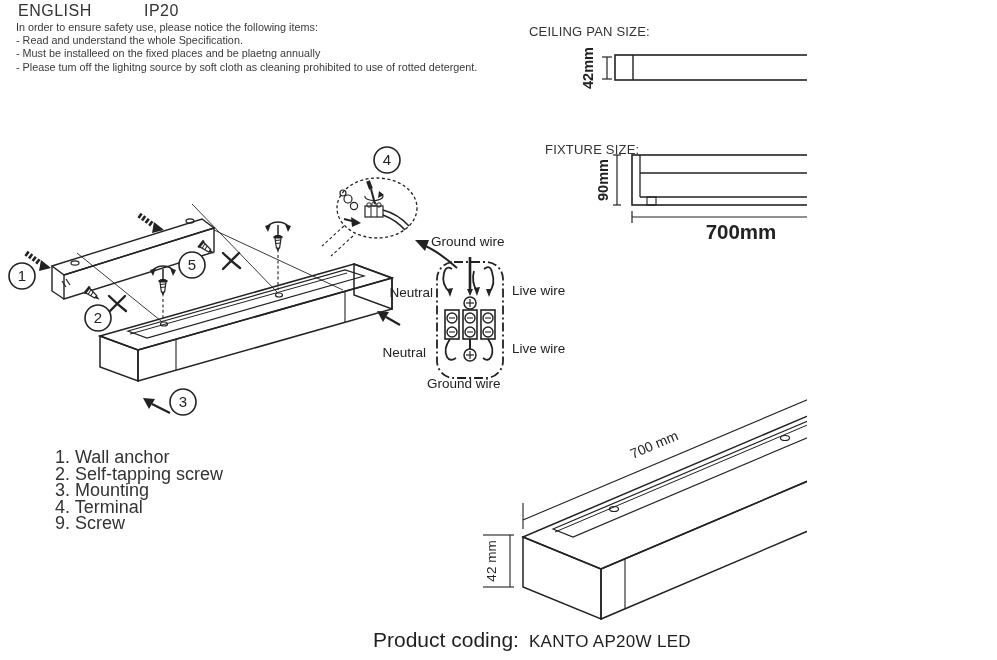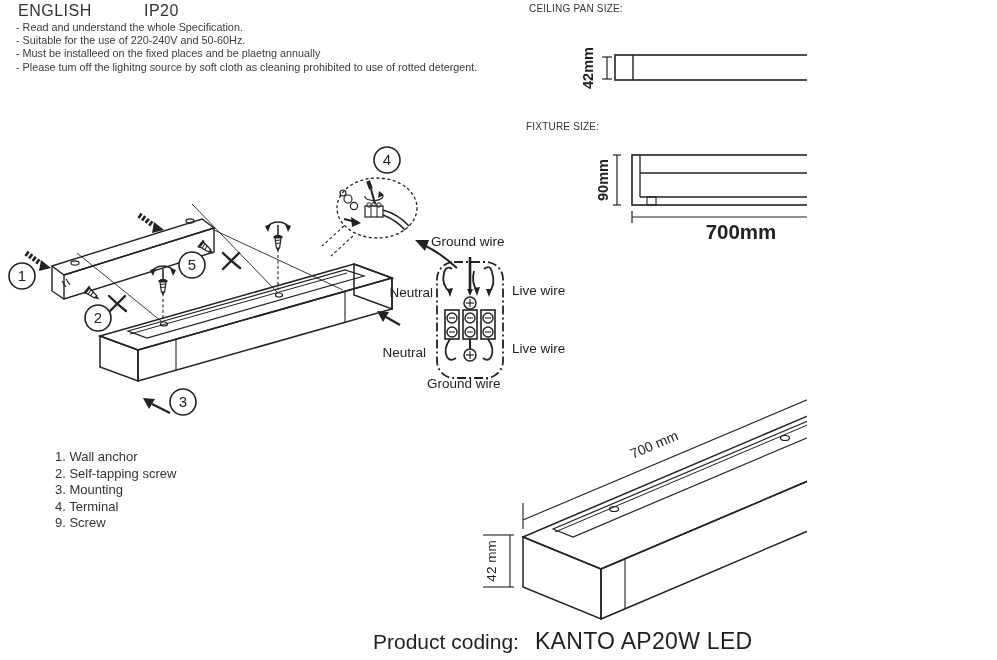"In order to ensure safety" div { html: none -> <div>In order to ensure safety use, please notice the following items:</div> }
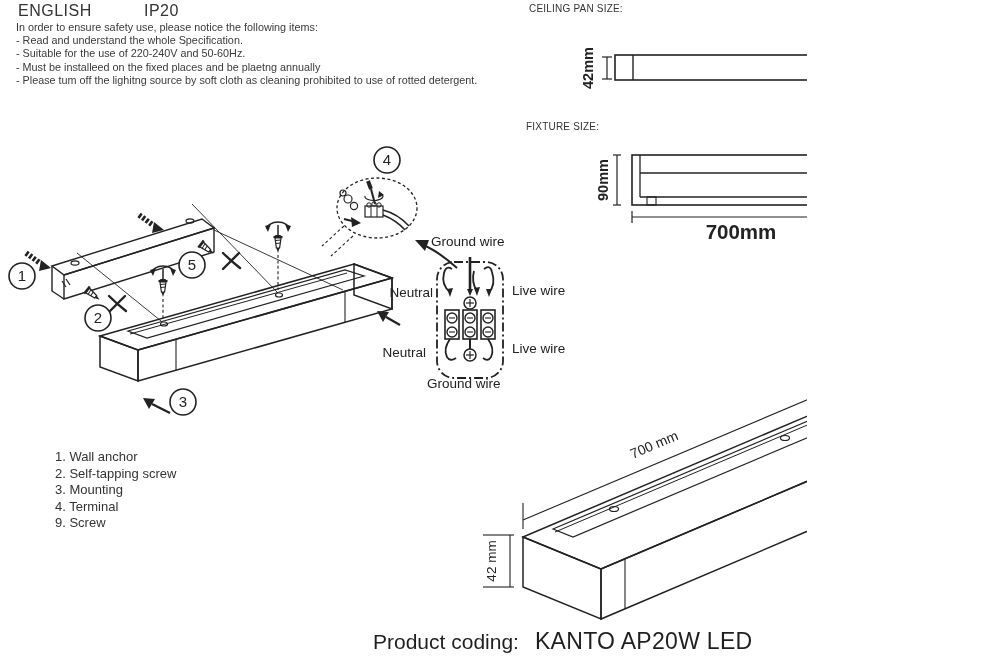"CEILING PAN SIZE:" .sec-title { font-size: 10px -> 13px; margin-top: none -> 21px }
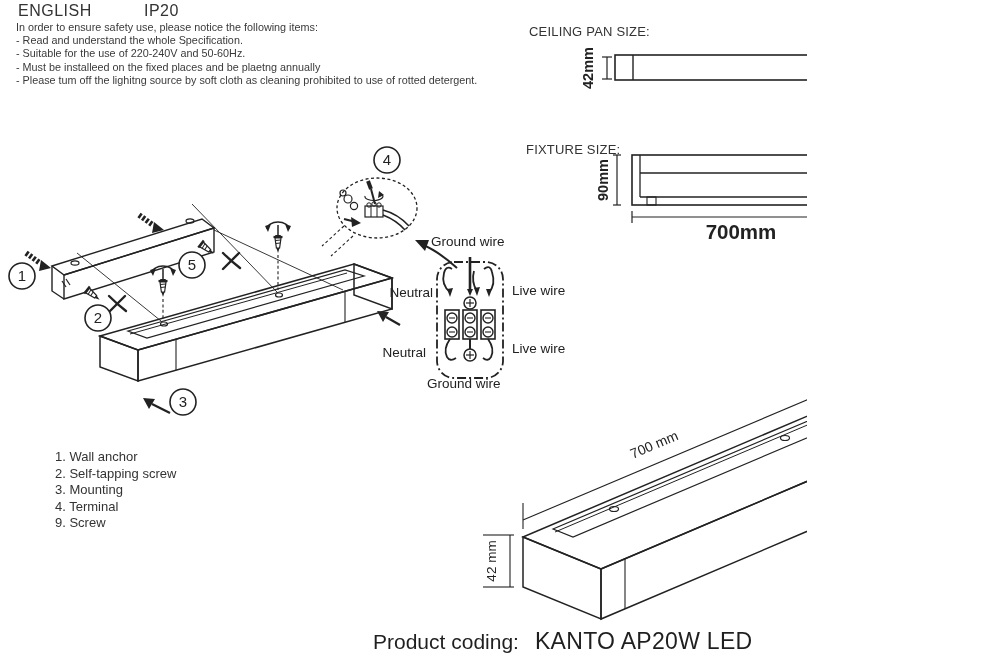"- Suitable for the use" div { html: <div>- Suitable for the use of 220-240V and 50-60Hz.</div> -> none }
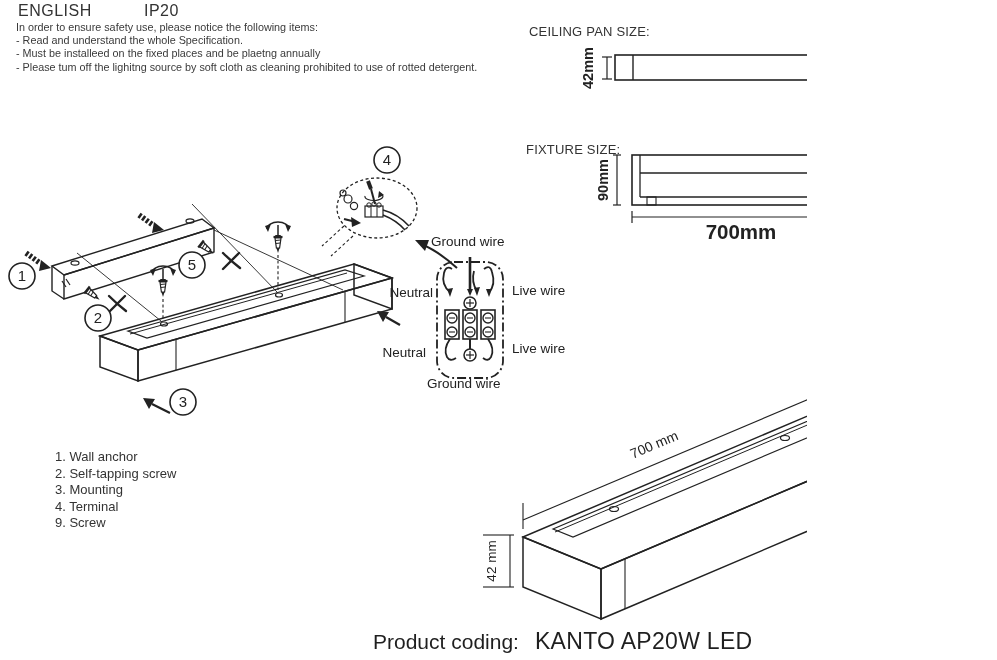"FIXTURE SIZE:" div.abs { left: 526px -> 545px }
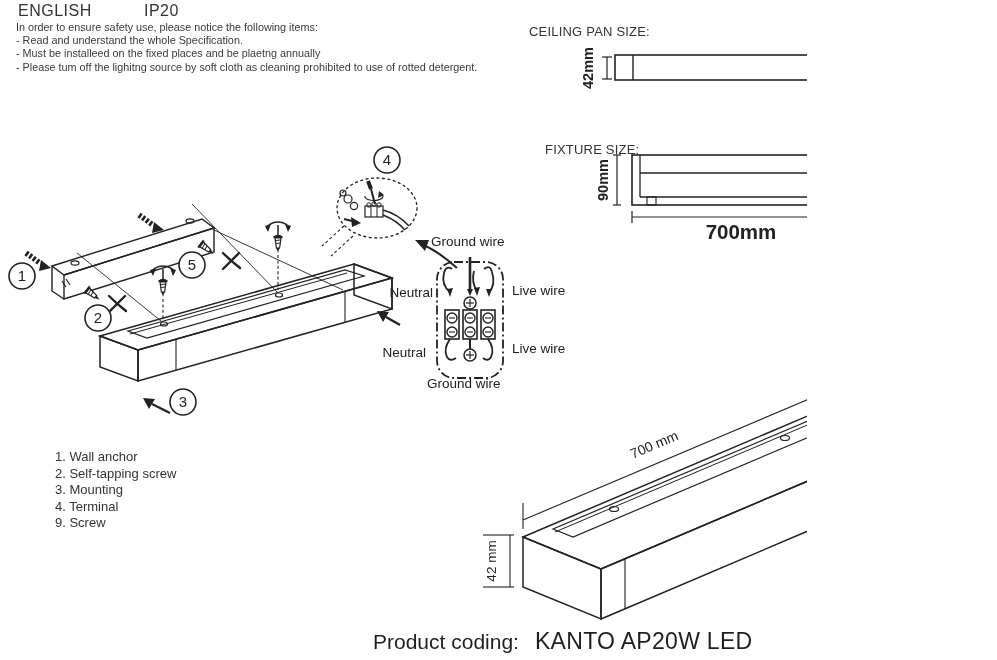"1. Wall anchor" .plist { font-size: 13px -> 18px }
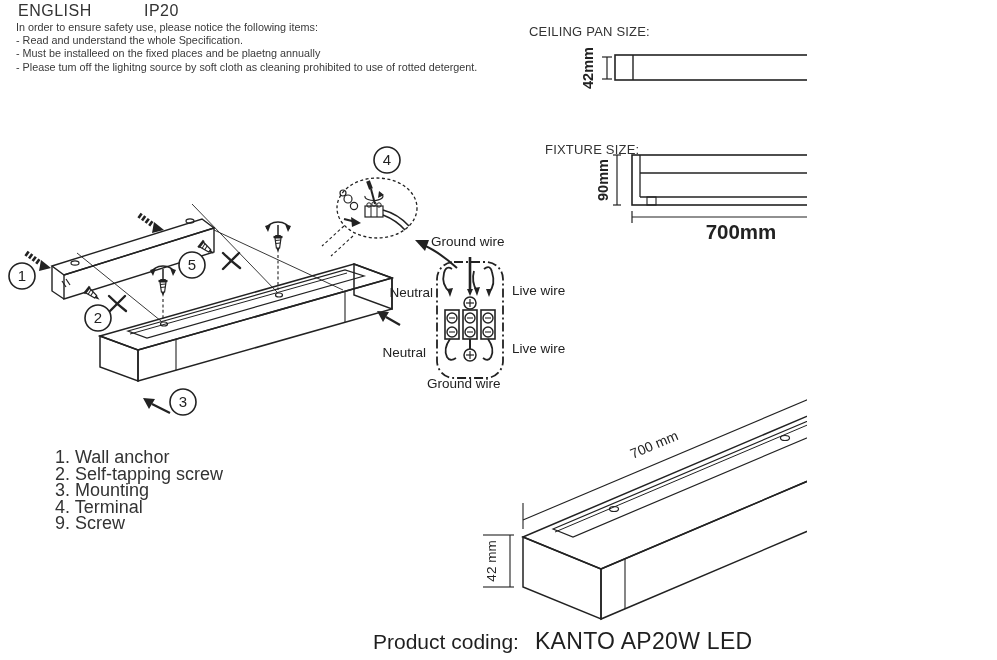"KANTO AP20W LED" .prod .code { font-size: 23px -> 17px; margin-left: 16px -> 10px }
